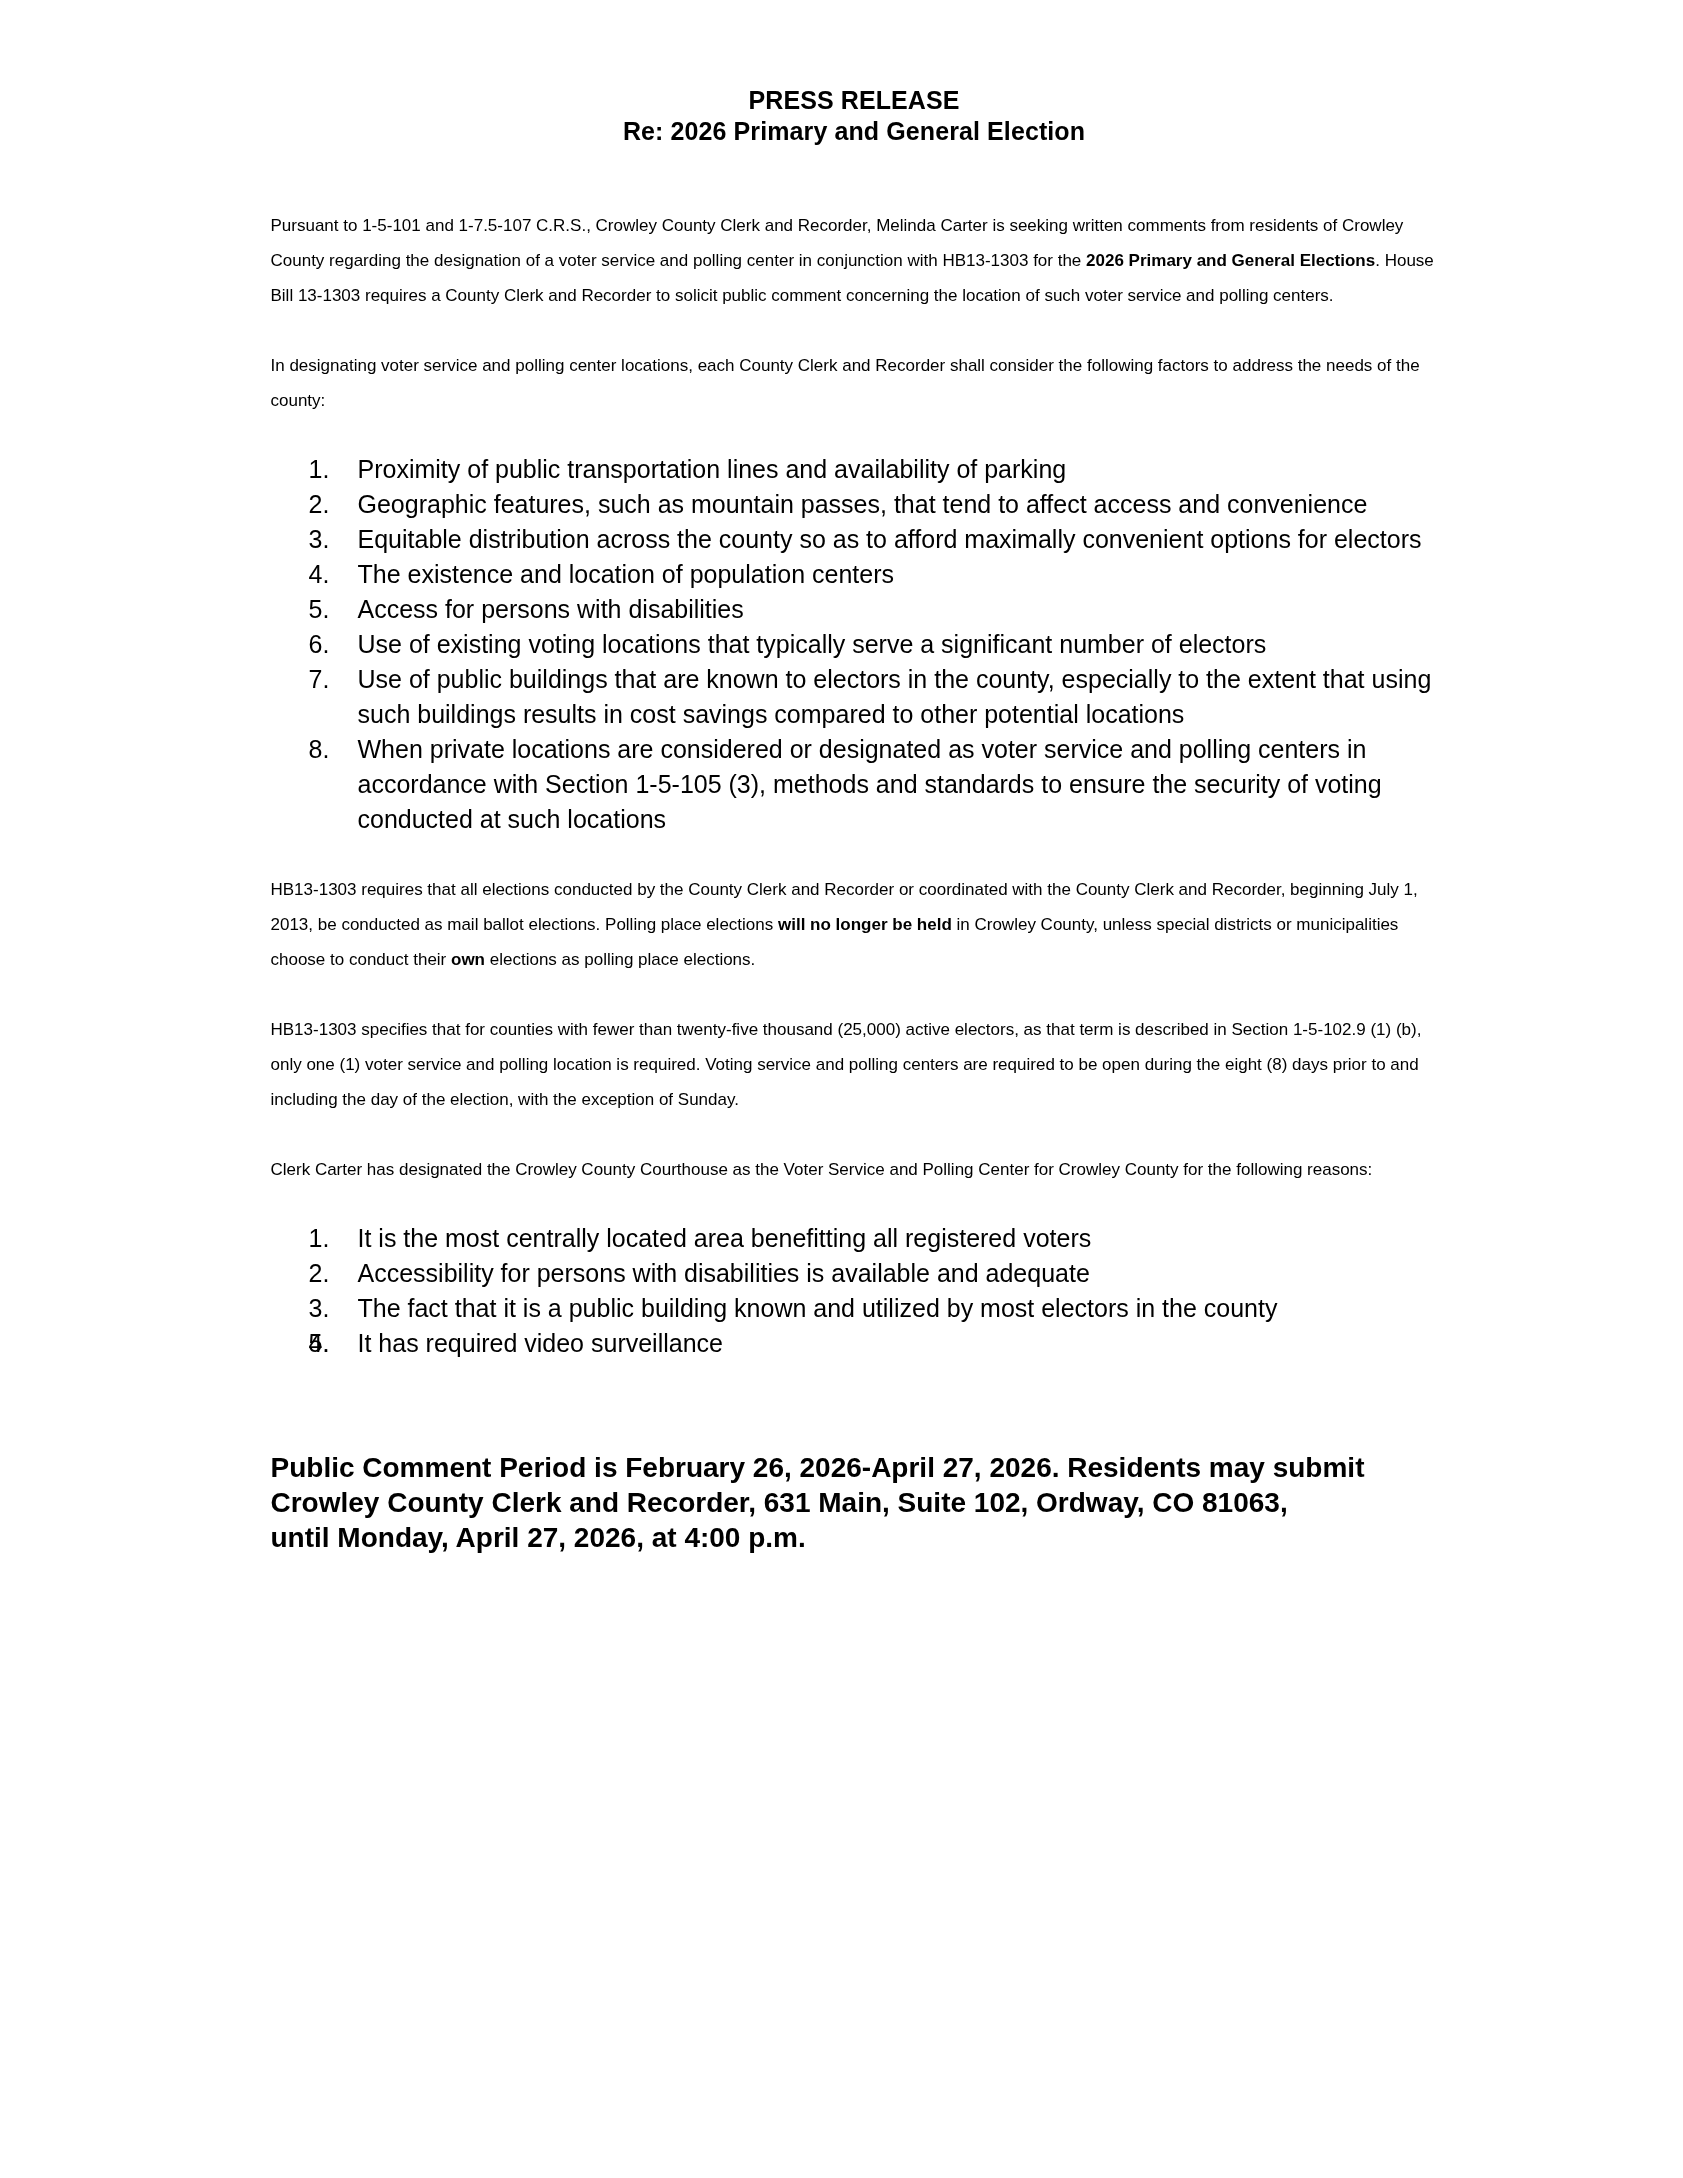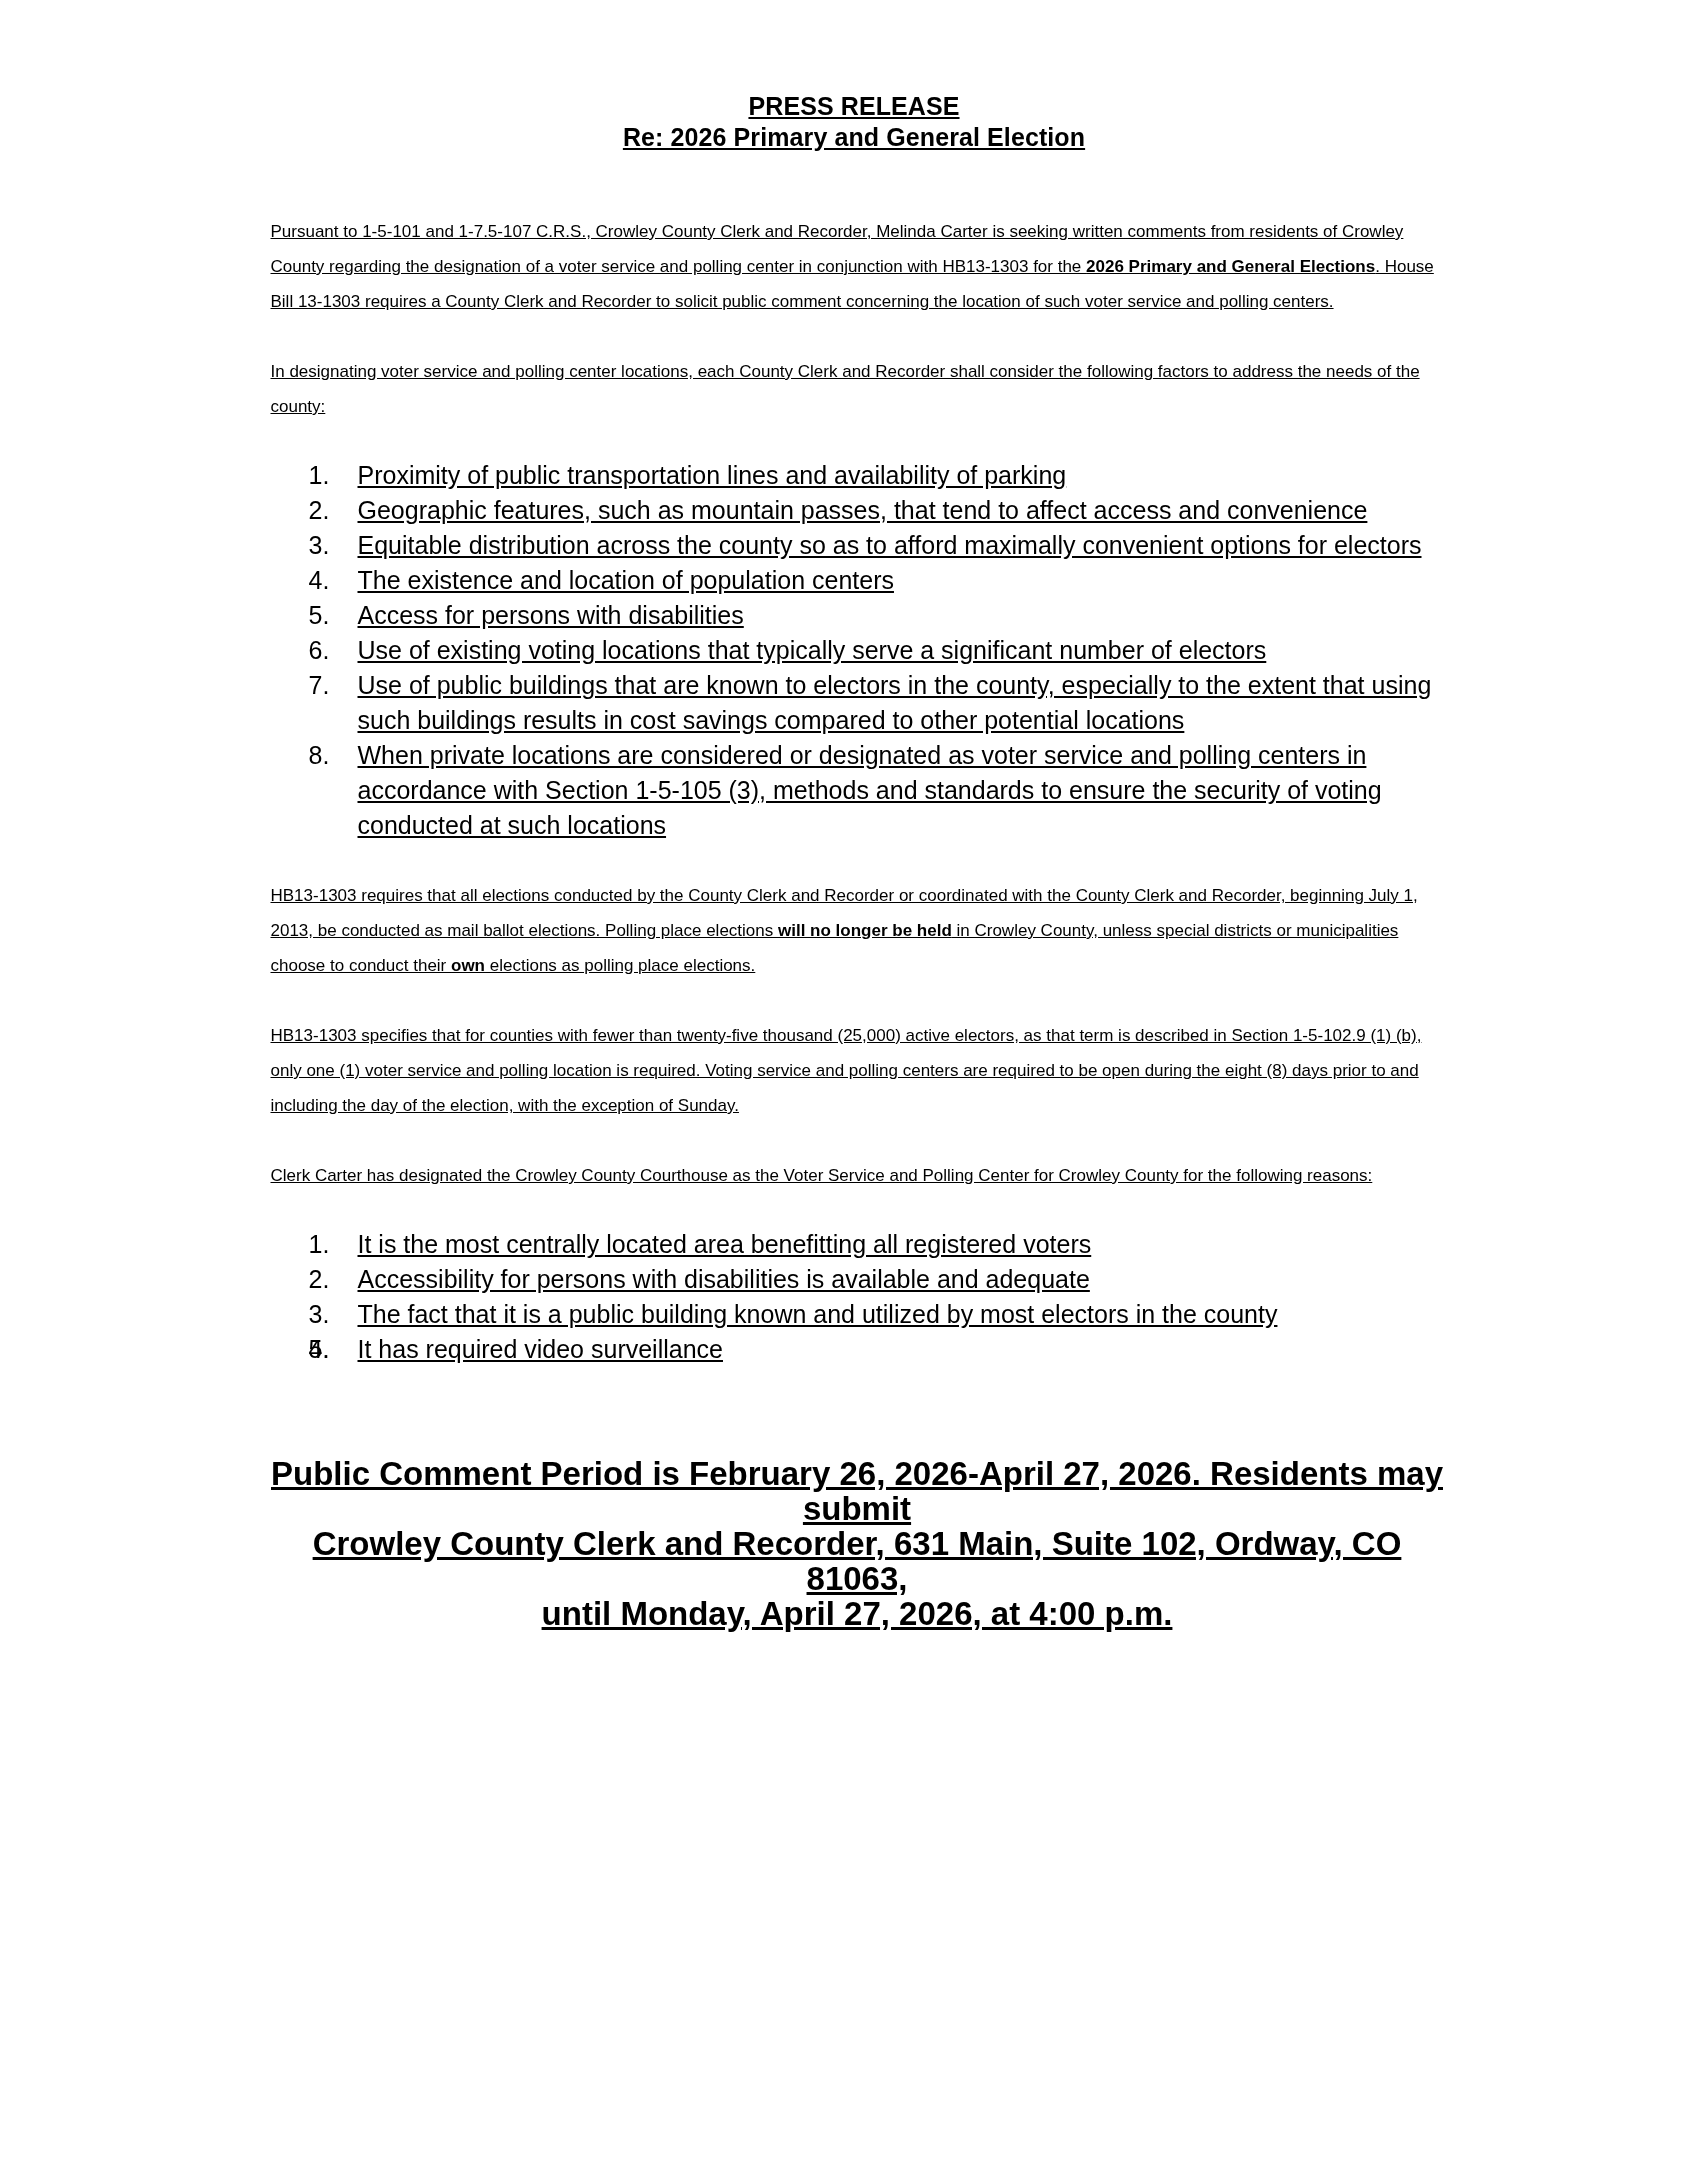"PRESS RELEASE" .doc { margin: 14px auto -> 8px auto; text-decoration: underline -> none }
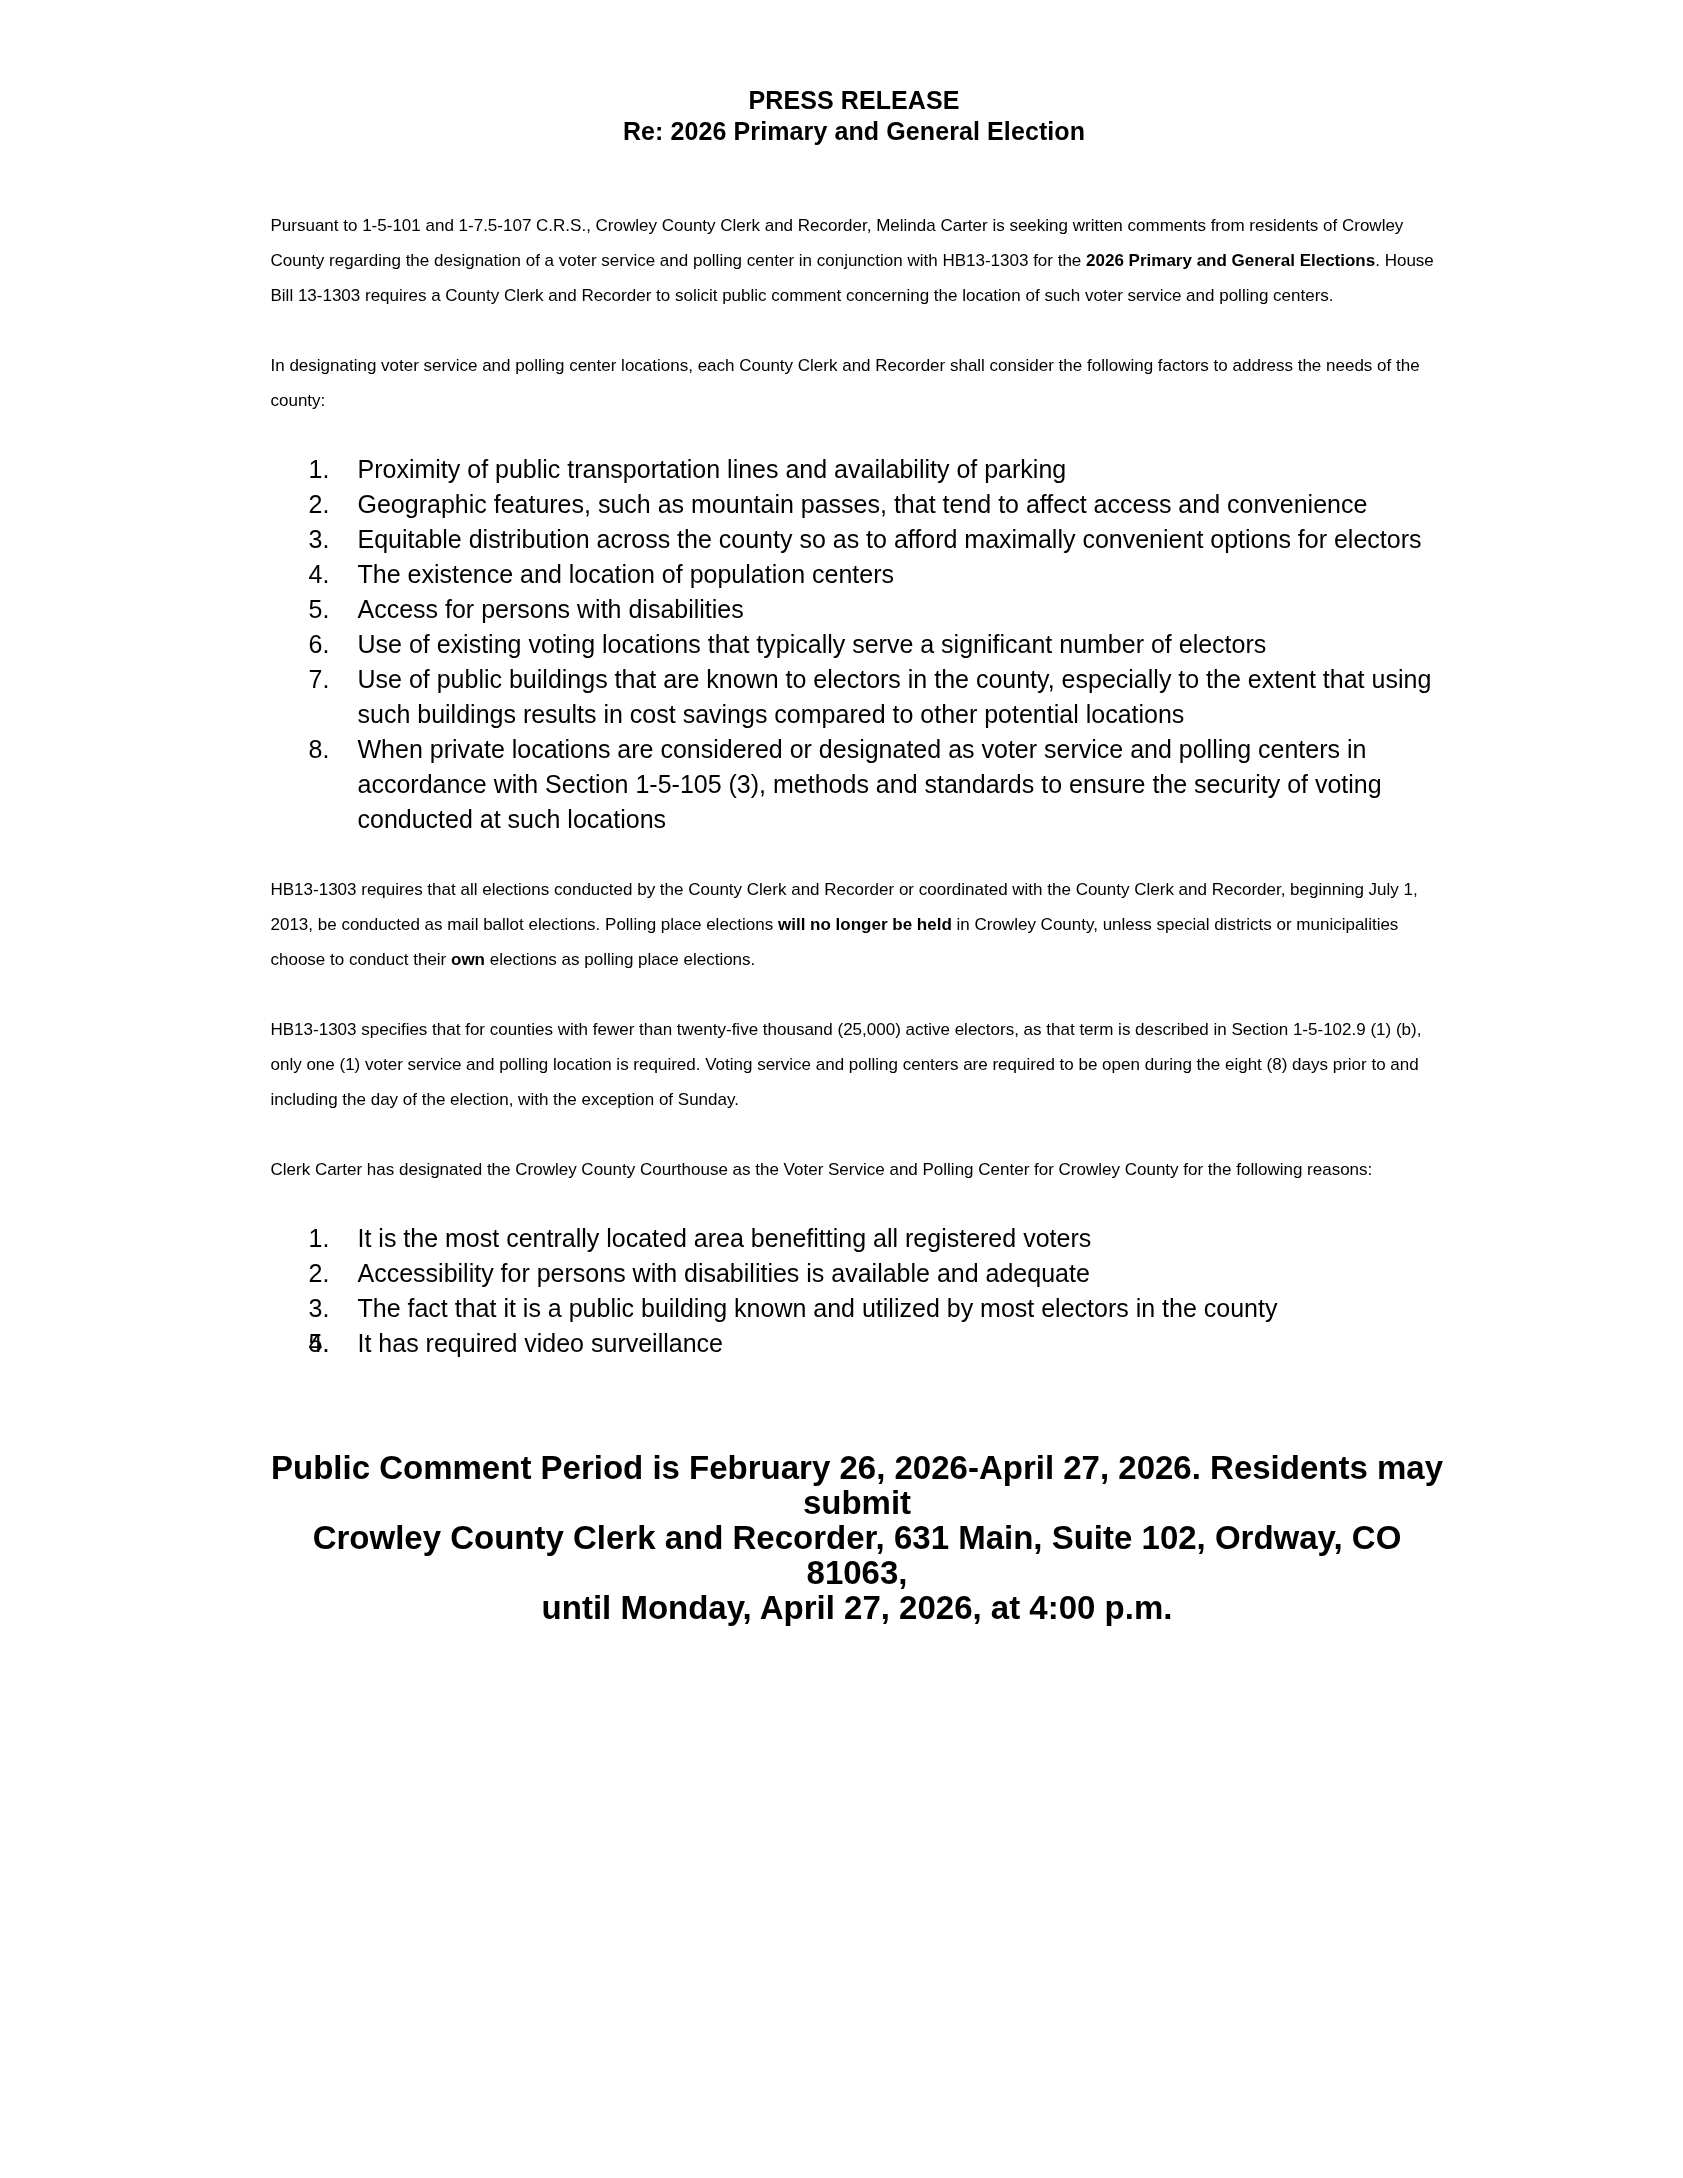"Public Comment Period is February" .closing { font-size: 33px -> 28px; text-align: center -> none }
